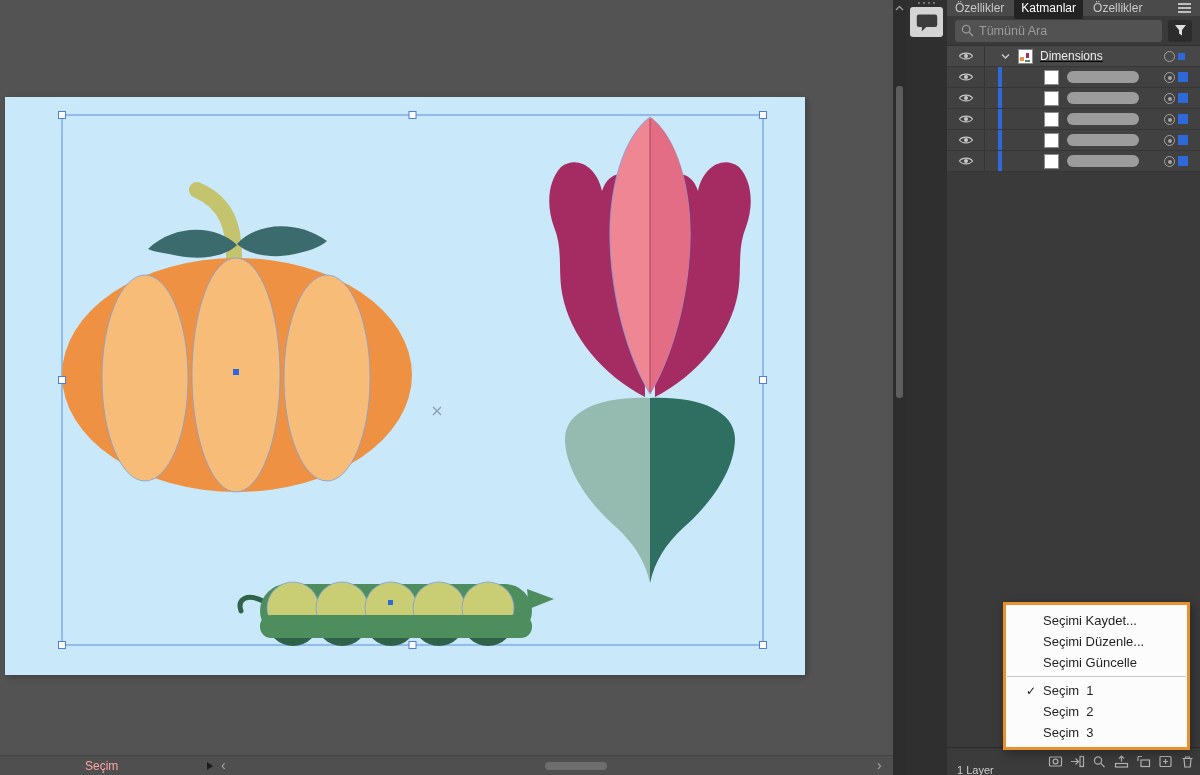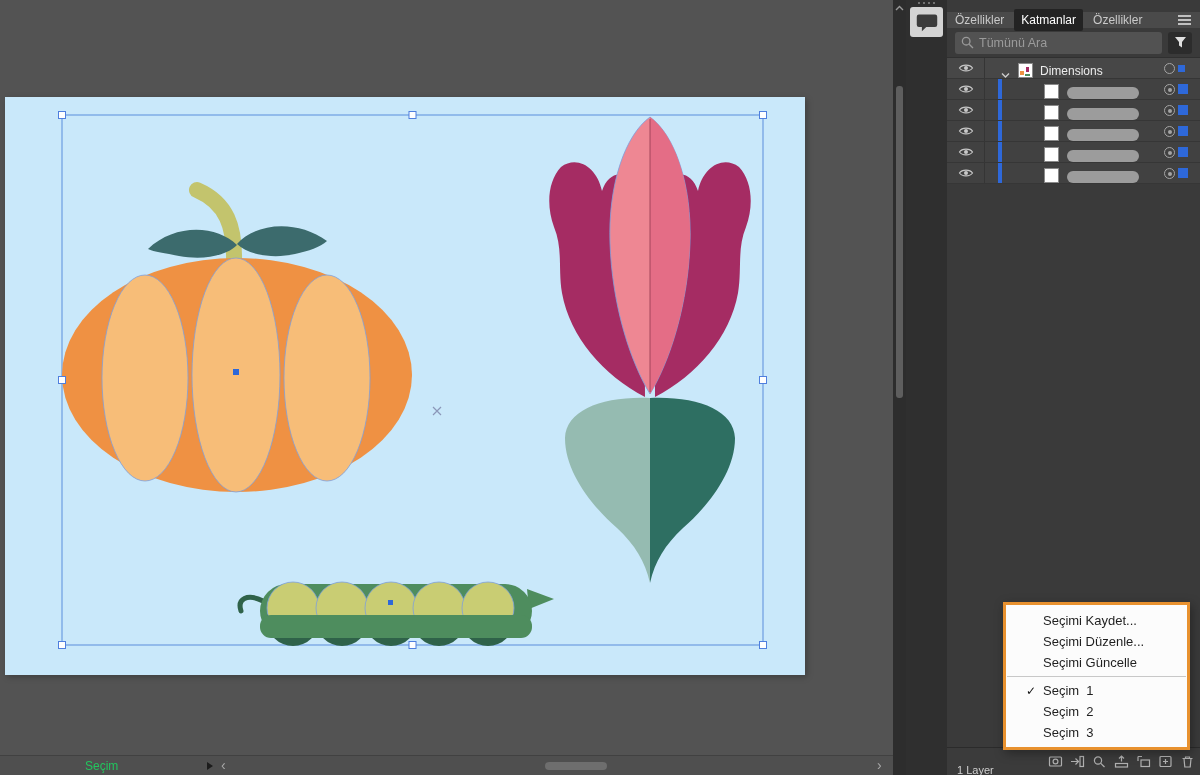"Özellikler" .tabbar { margin-top: 12px -> none }
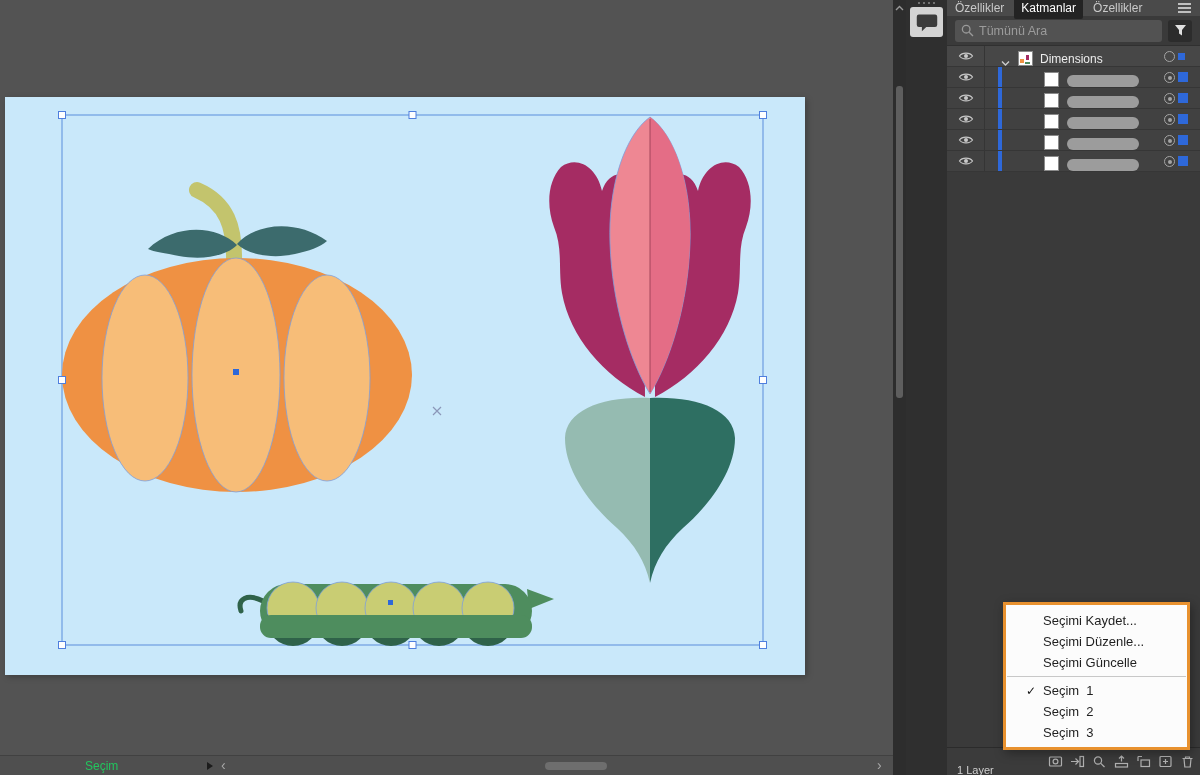"Dimensions" .lrow { align-items: flex-end -> center; text-decoration: none -> underline }
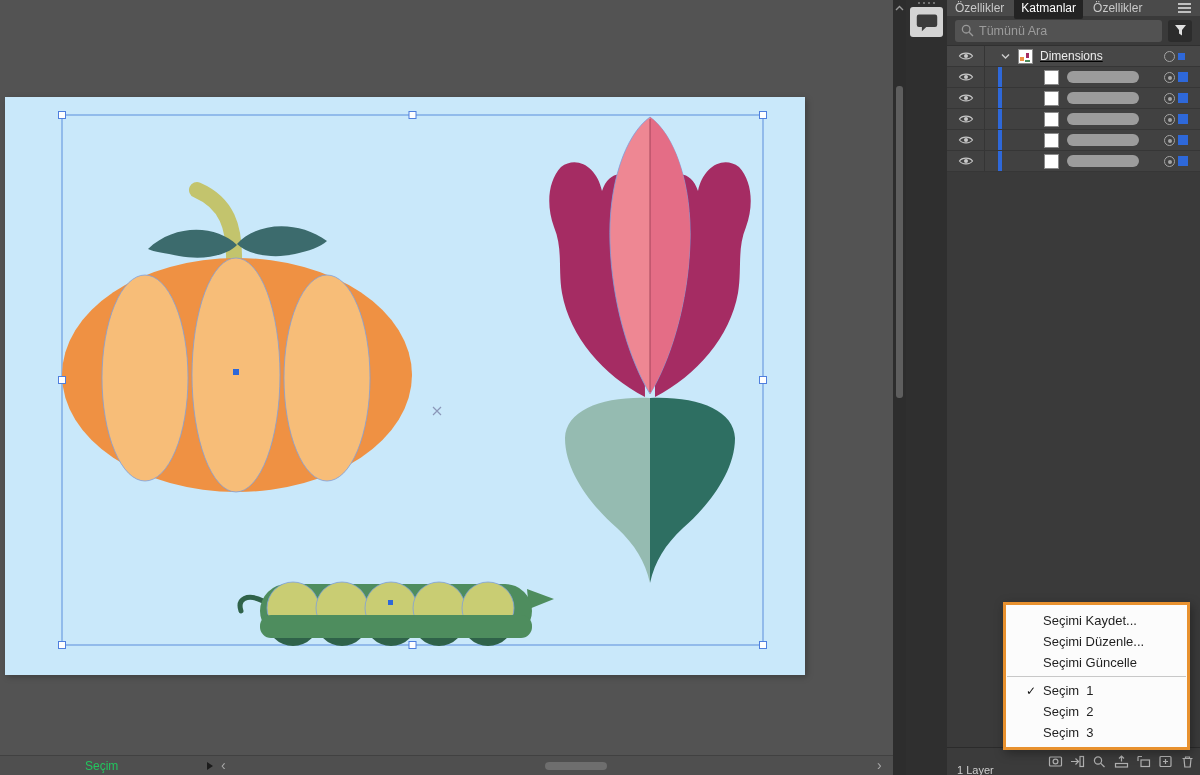"Seçim" .tool-label { color: #22c55e -> #fca5a5 }
